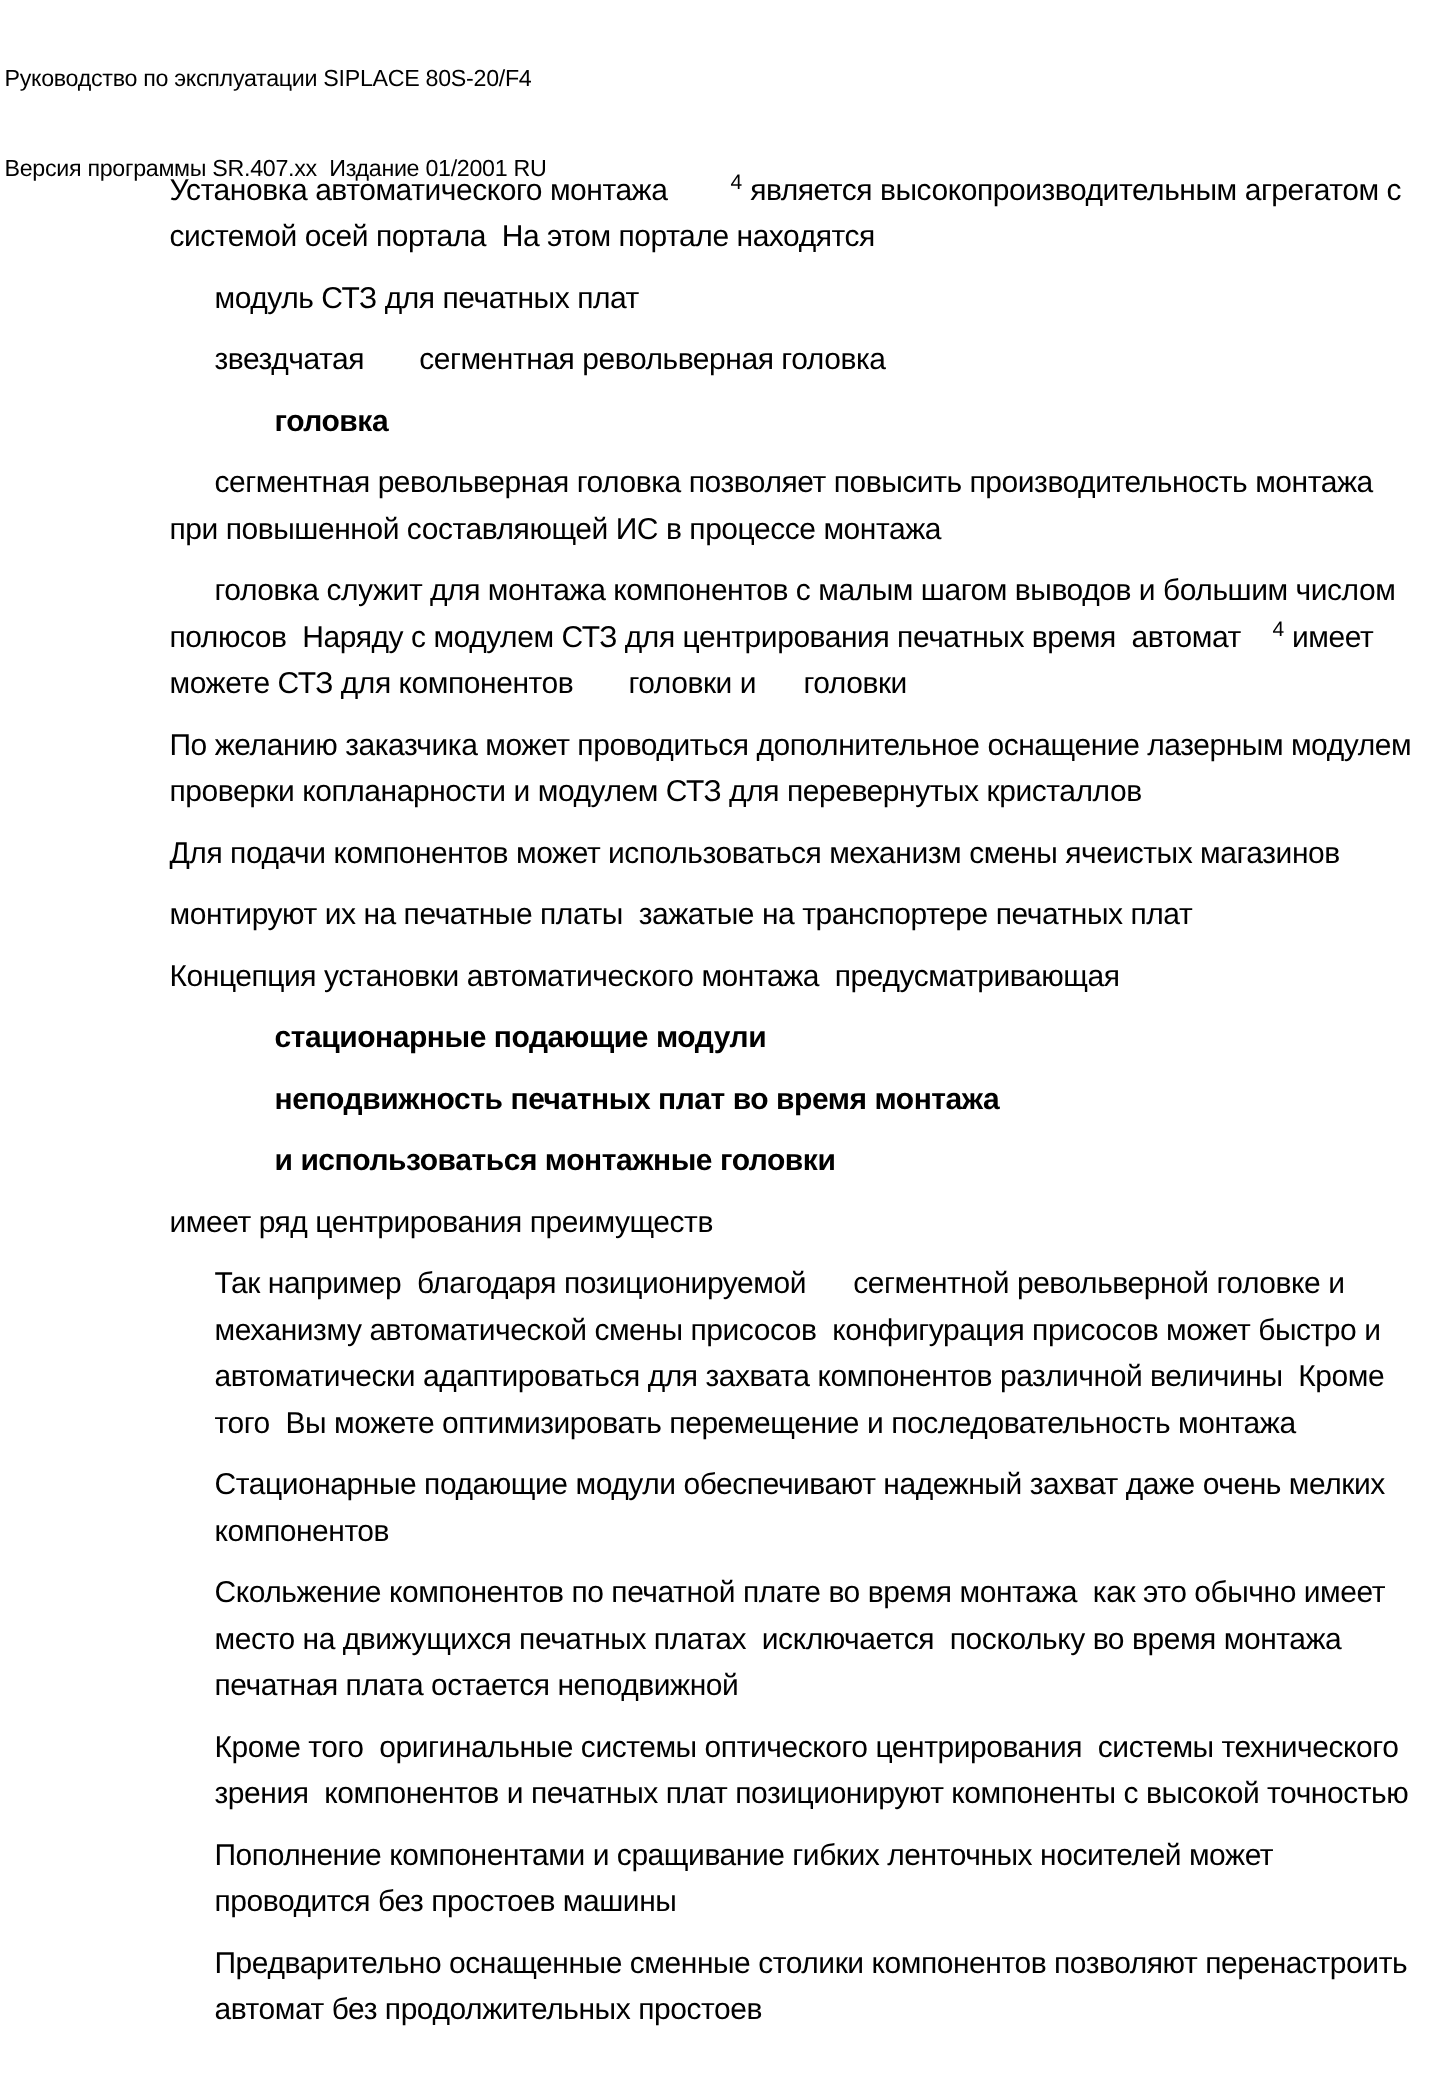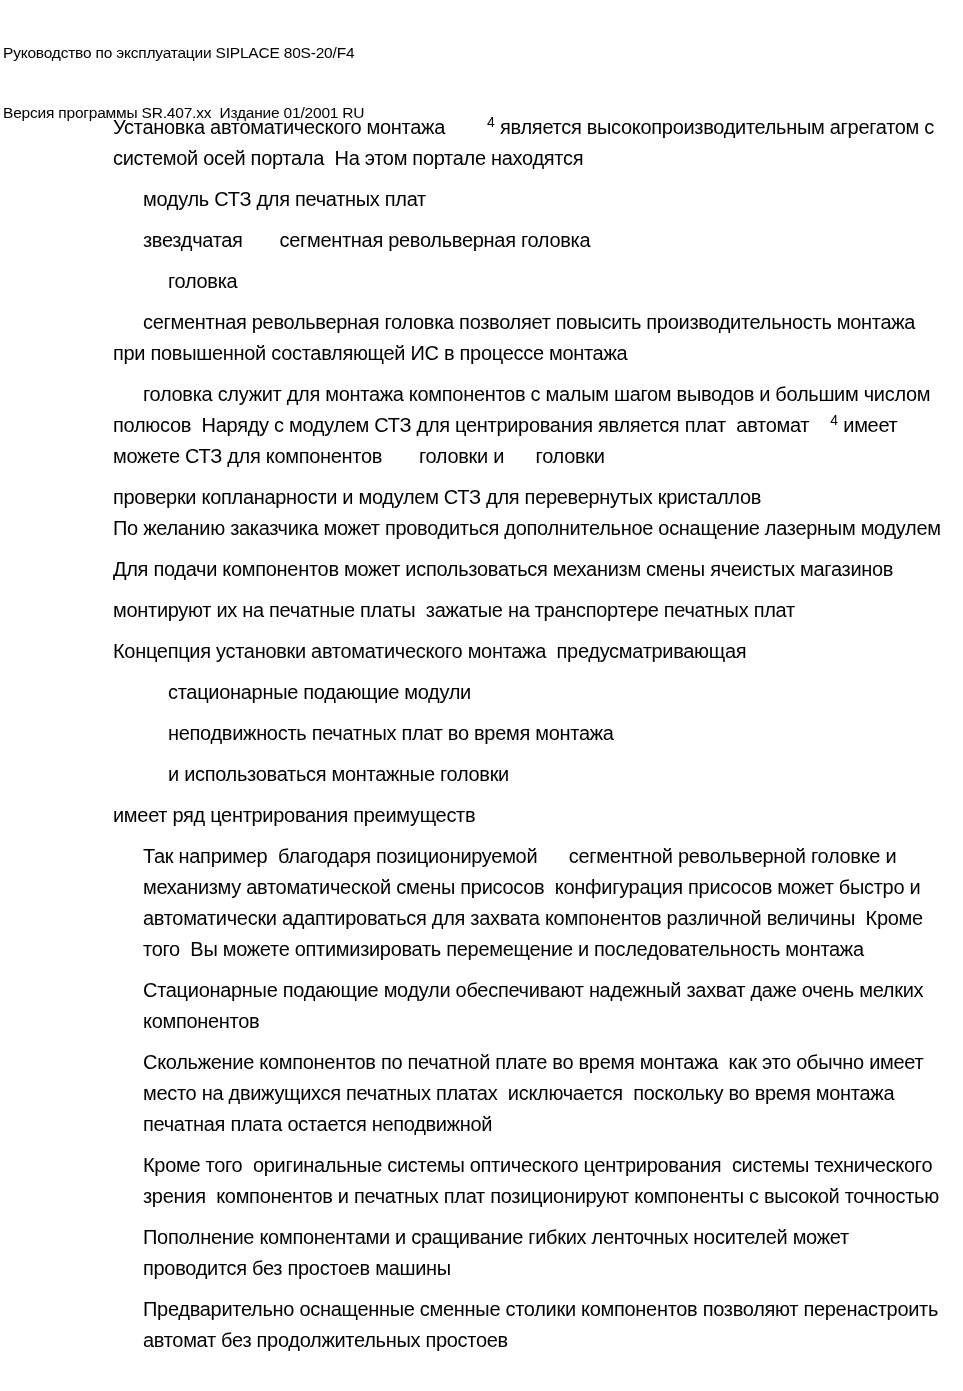"головка" .ind2 { font-weight: none -> bold; margin-left: 55px -> 70px }
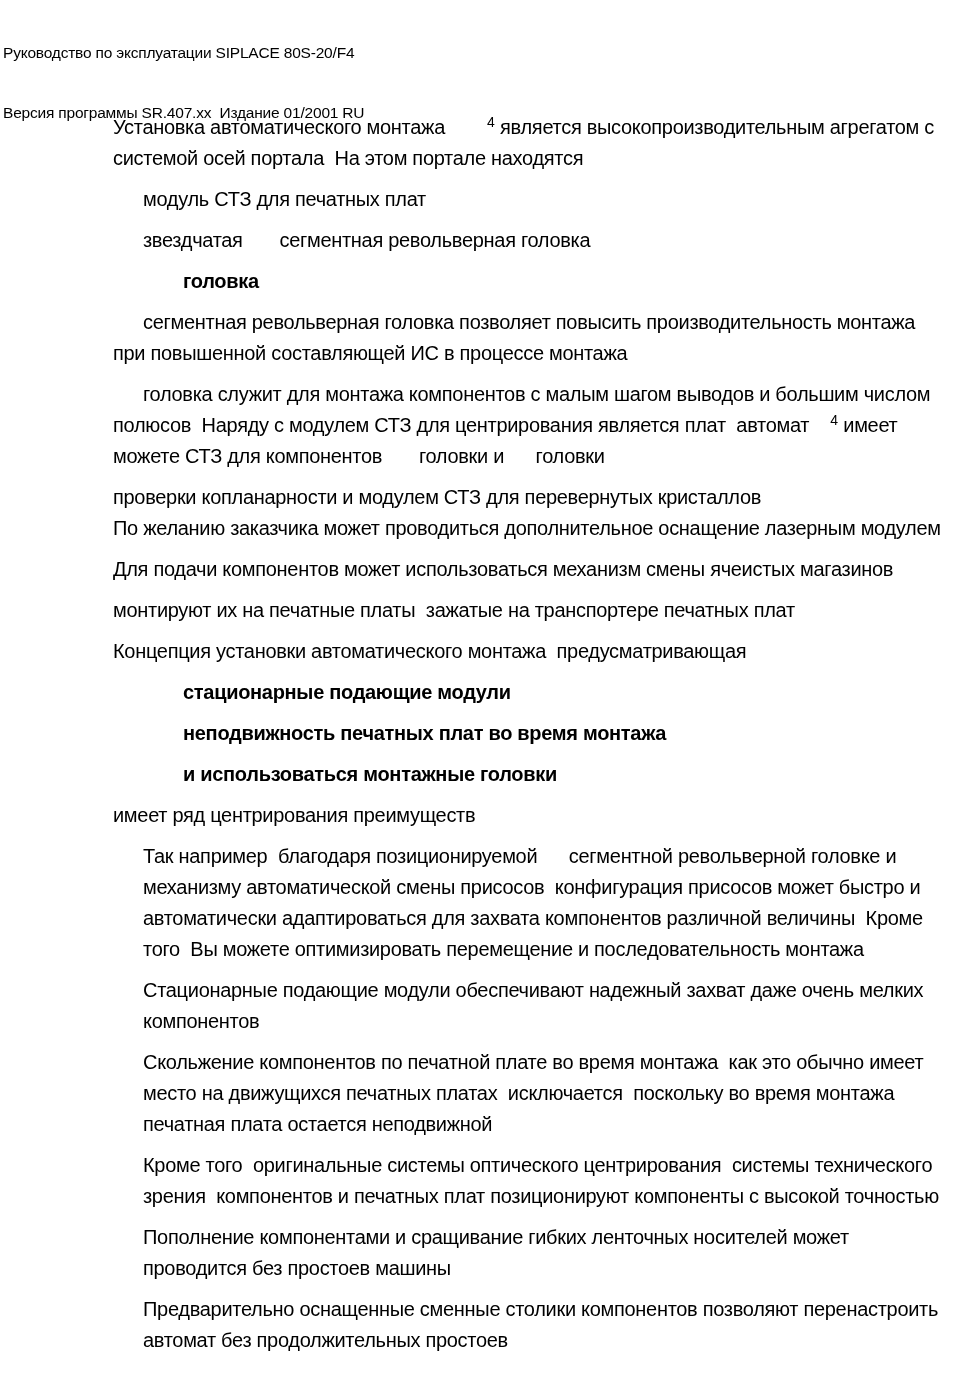"полюсов Наряду с модулем СТЗ" span { text: является плат -> печатных время }
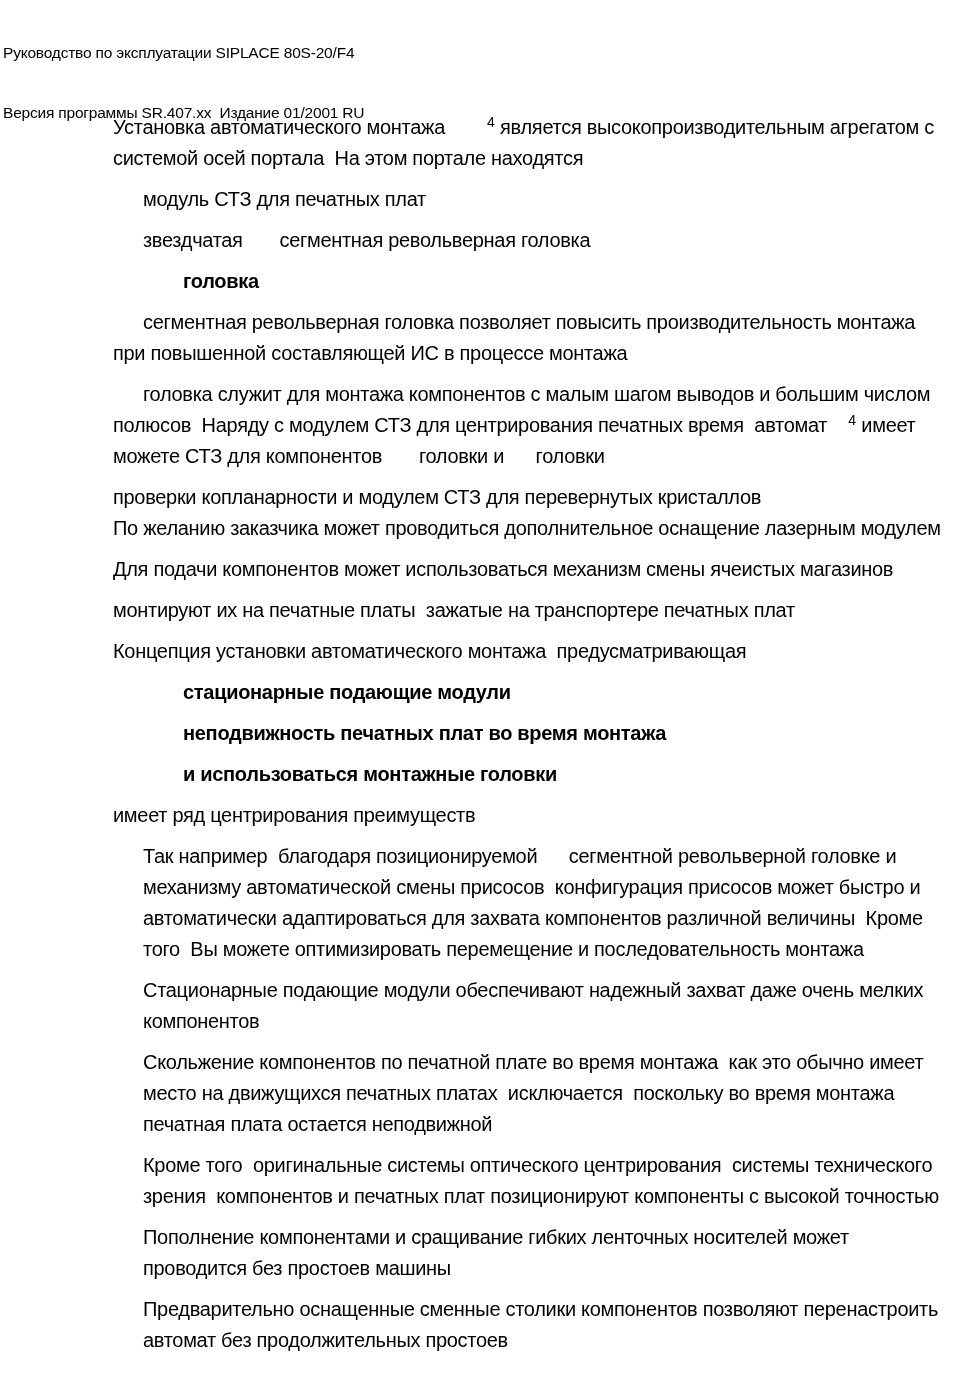"проверки копланарности и модулем СТЗ" div.line { order: before "По желанию заказчика может проводиться" -> after "По желанию заказчика может проводиться" }
